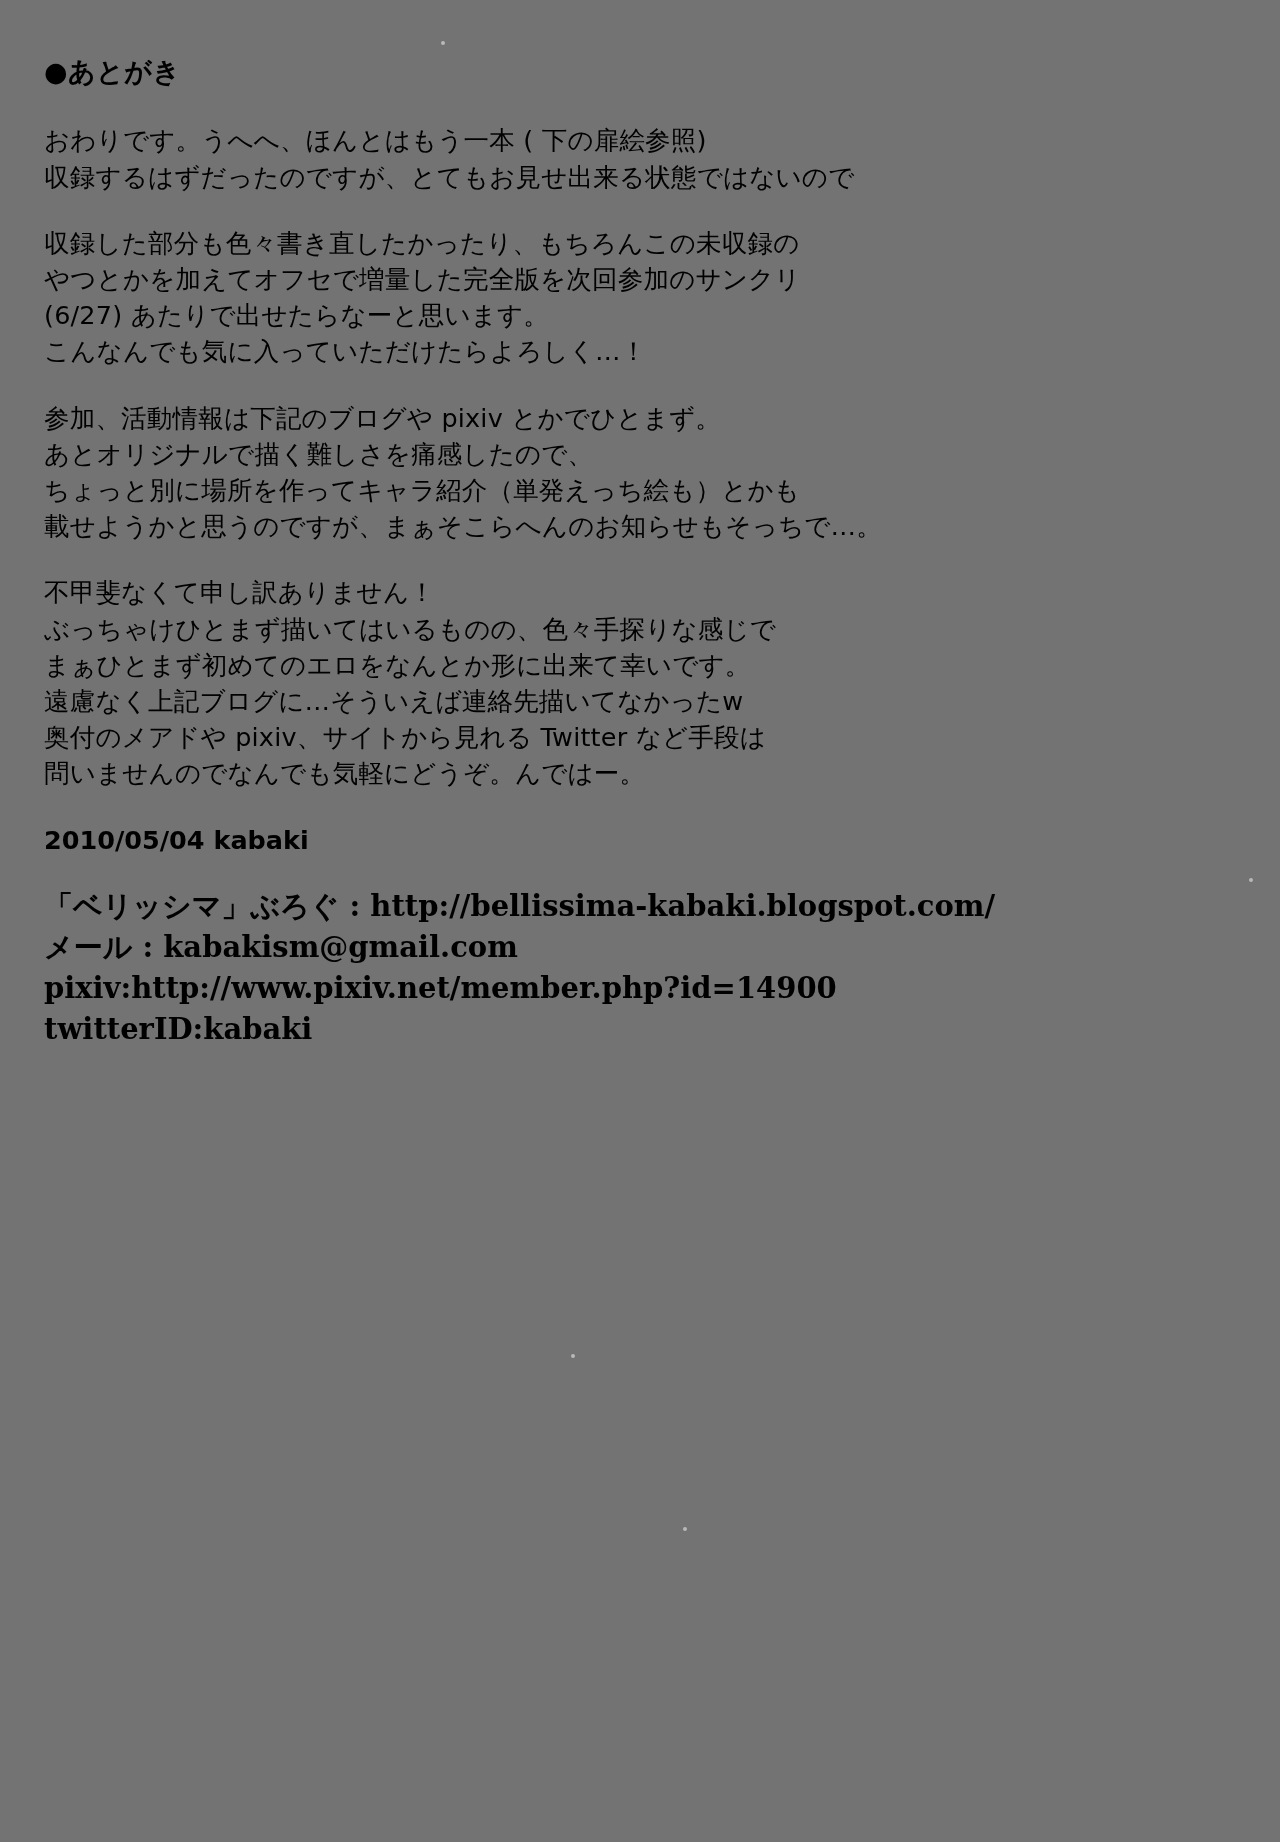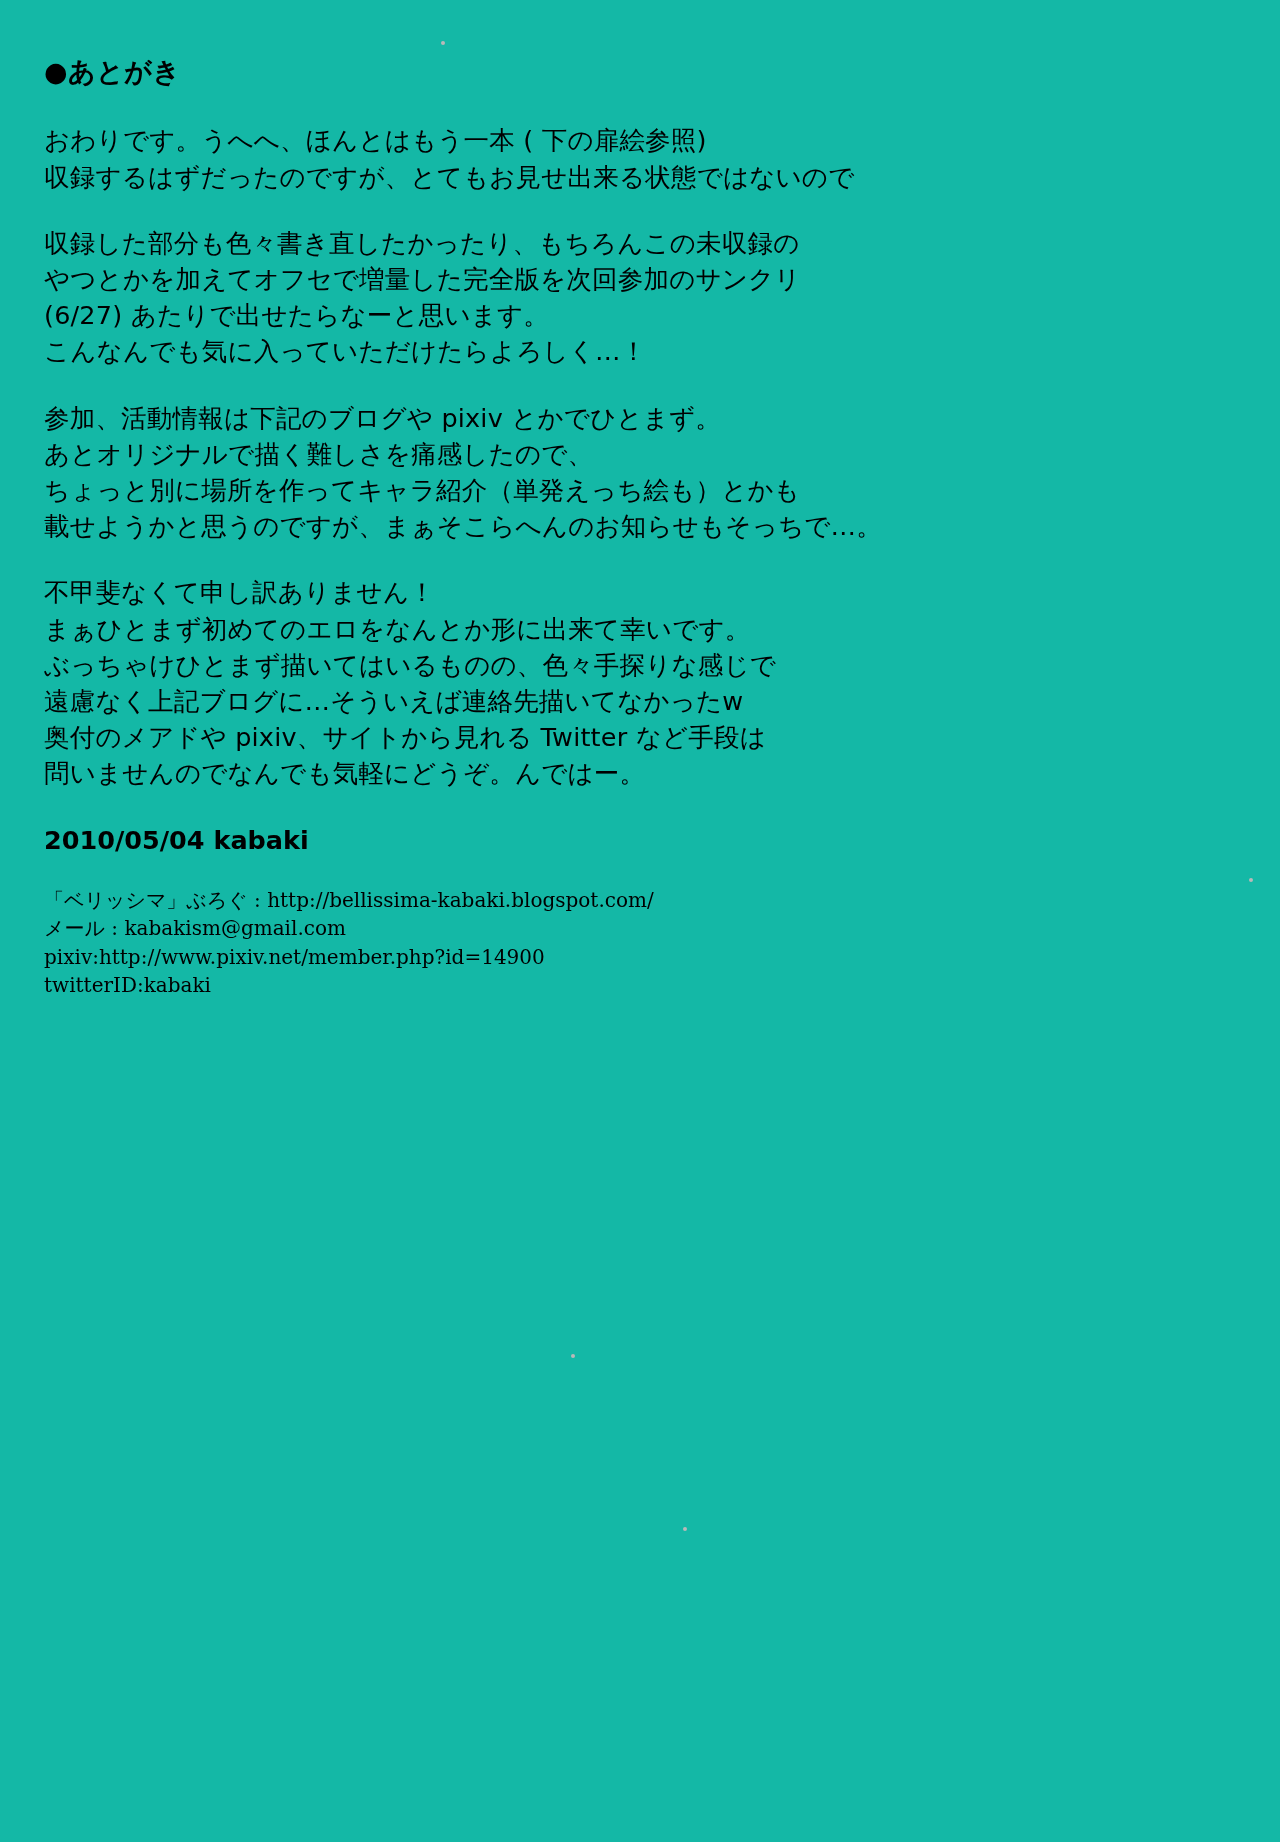"●あとがき" .page { background: #14b8a6 -> #737373 }
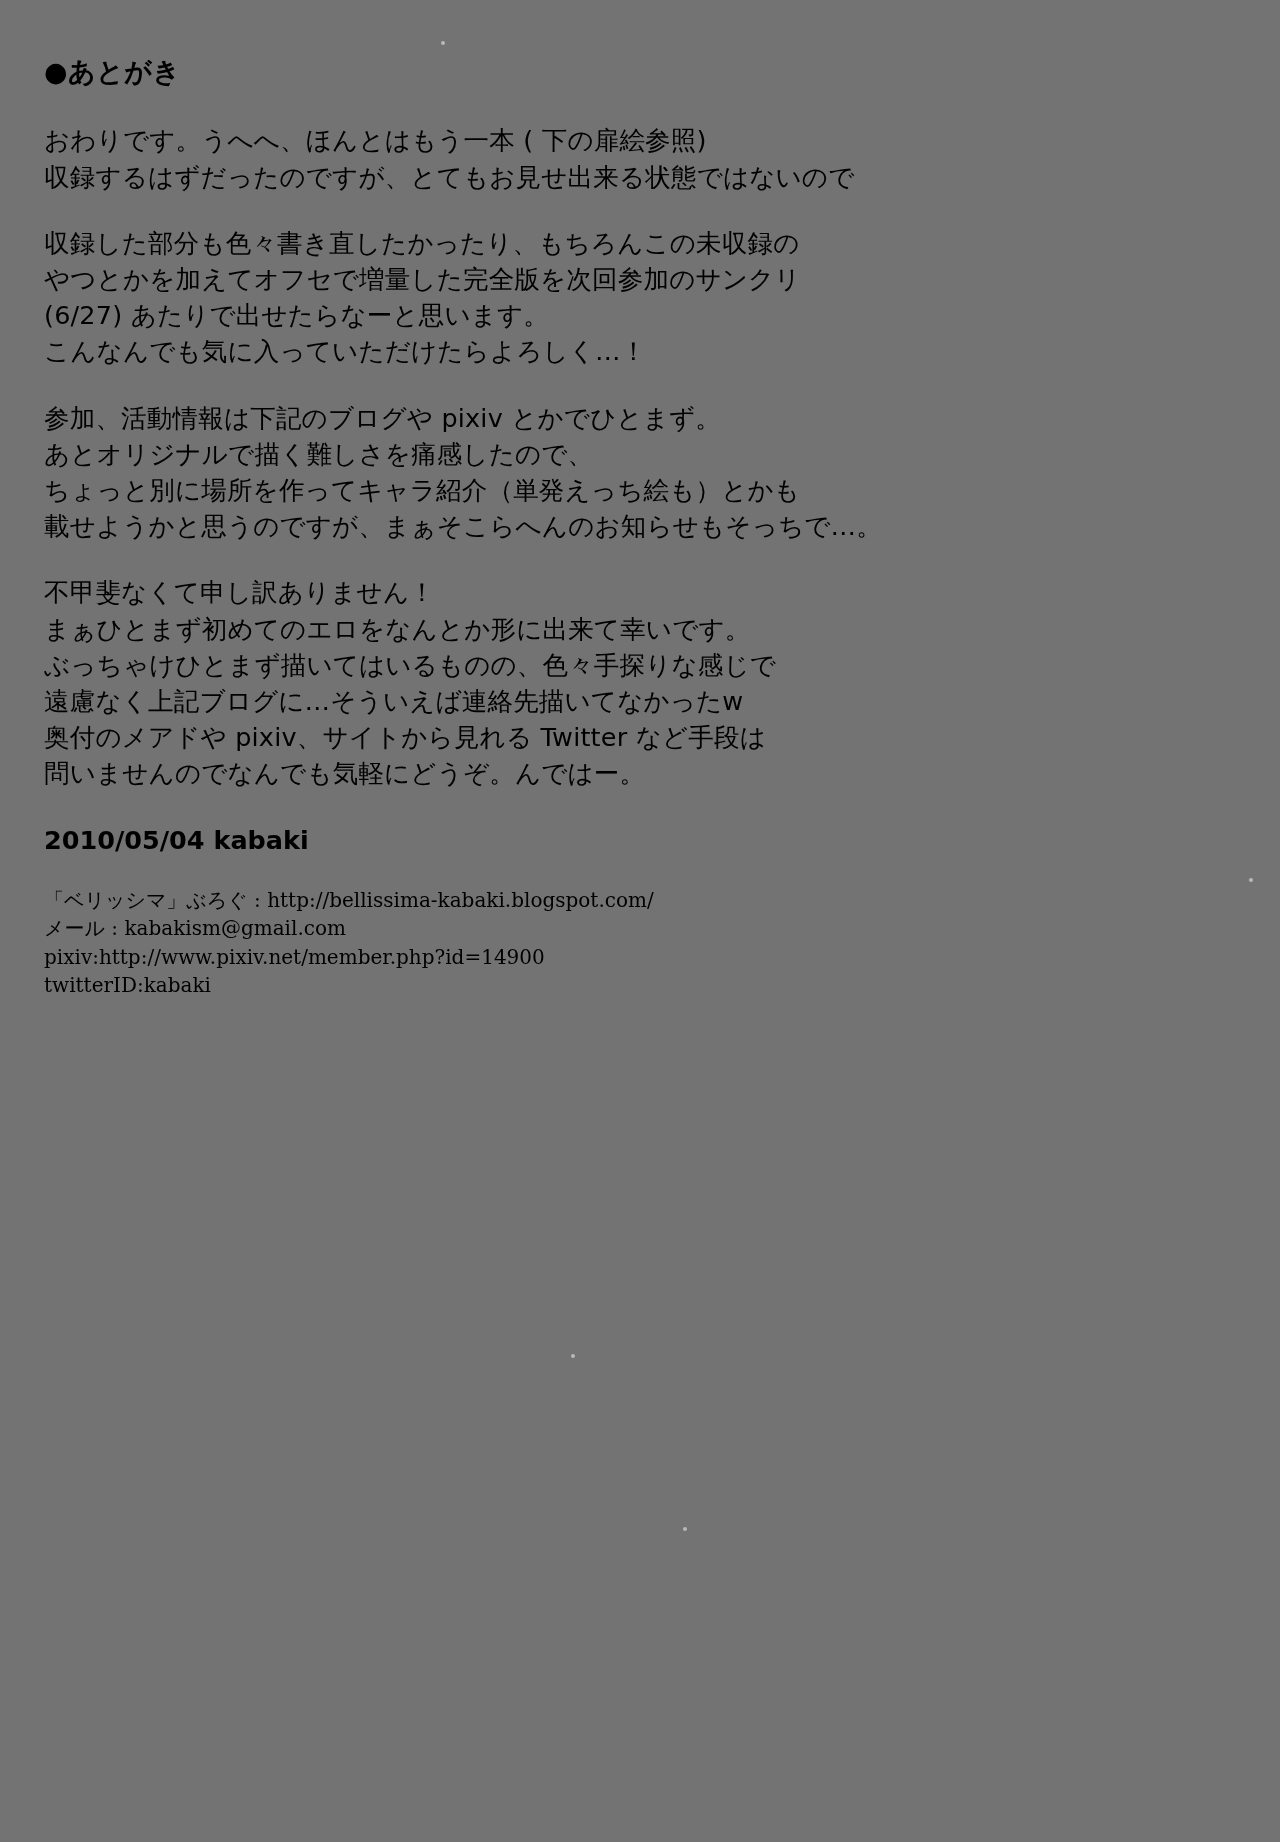"まぁひとまず初めてのエロをなんとか形に出来て幸いです。" span.line { order: before "ぶっちゃけひとまず描いてはいるものの、色々手探りな感じで" -> after "ぶっちゃけひとまず描いてはいるものの、色々手探りな感じで" }
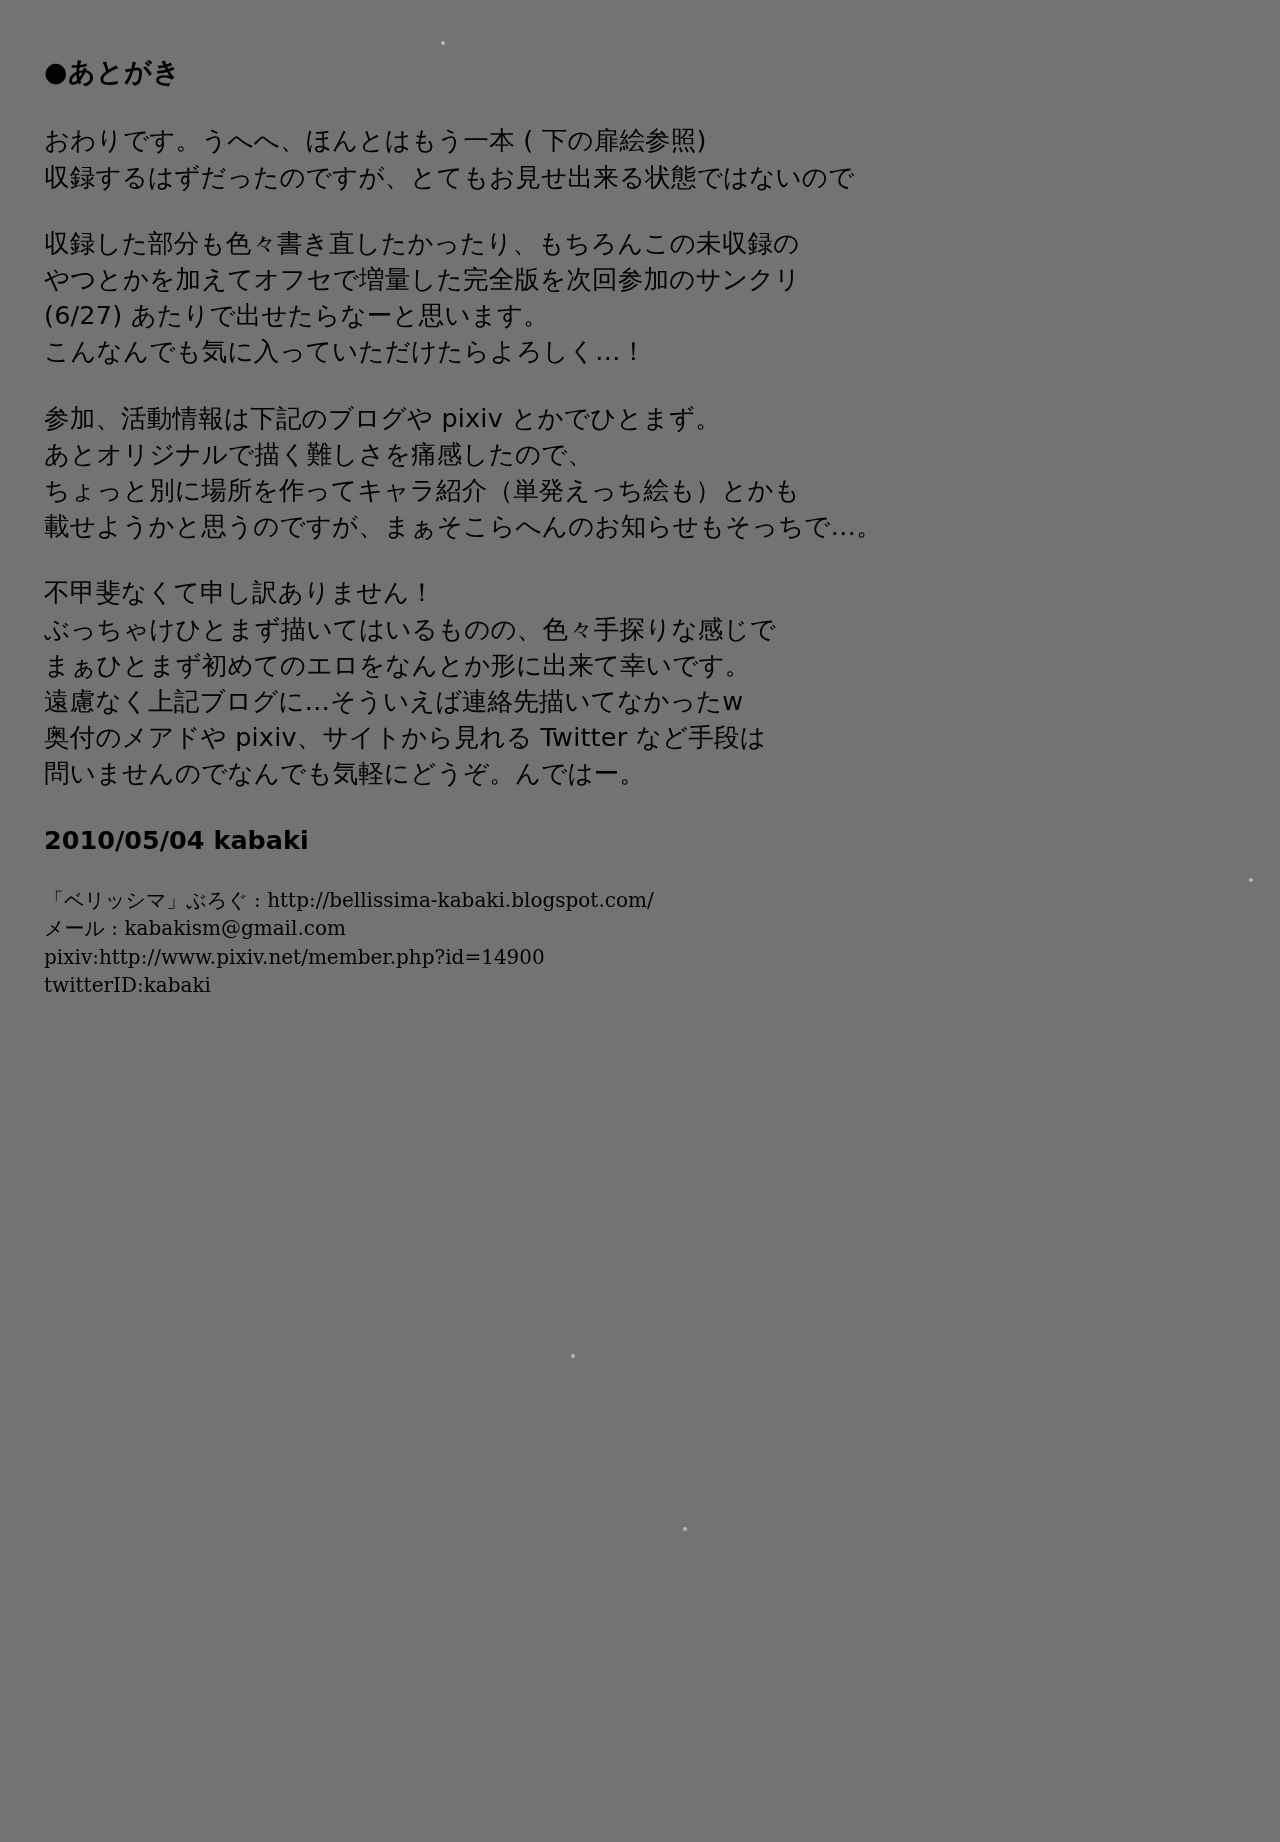"「ベリッシマ」ぶろぐ :" .contacts { font-size: 20px -> 29px; font-weight: 400 -> 700 }
